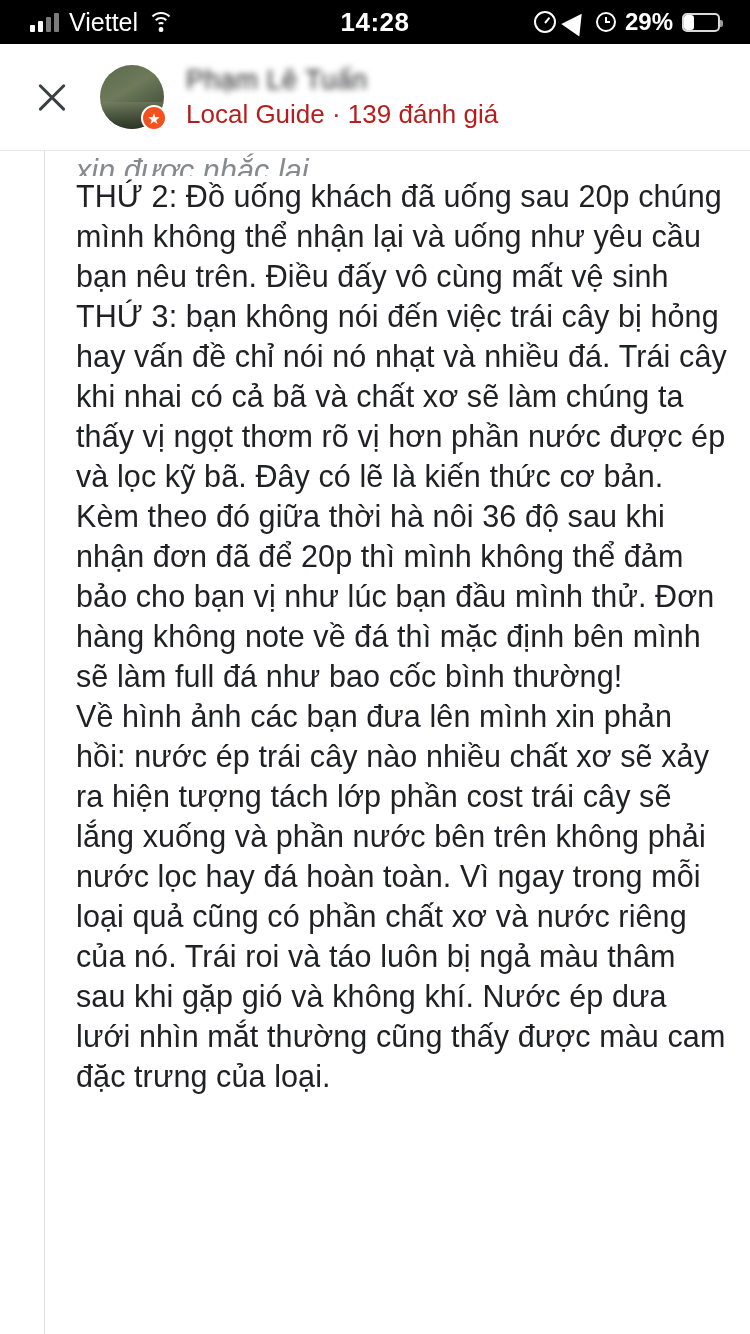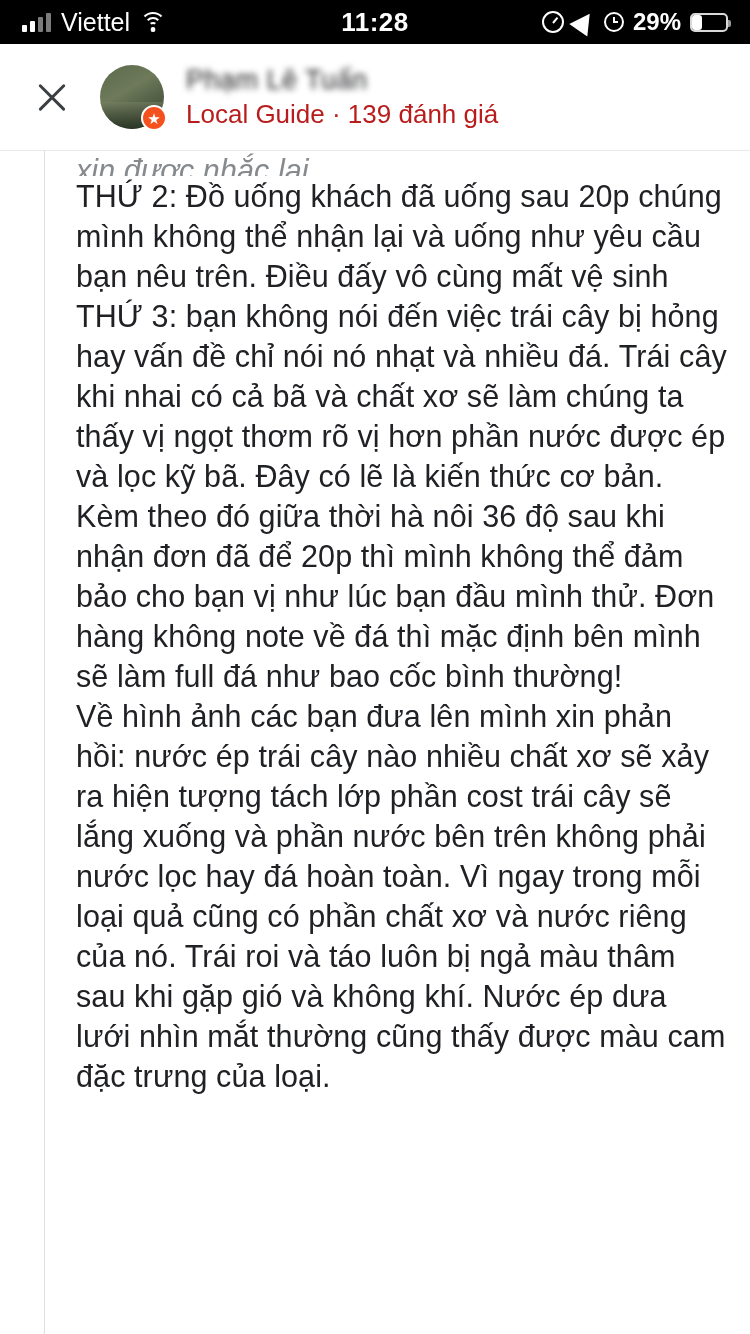"Viettel" .status-bar { padding: 0 22px -> 0 30px }
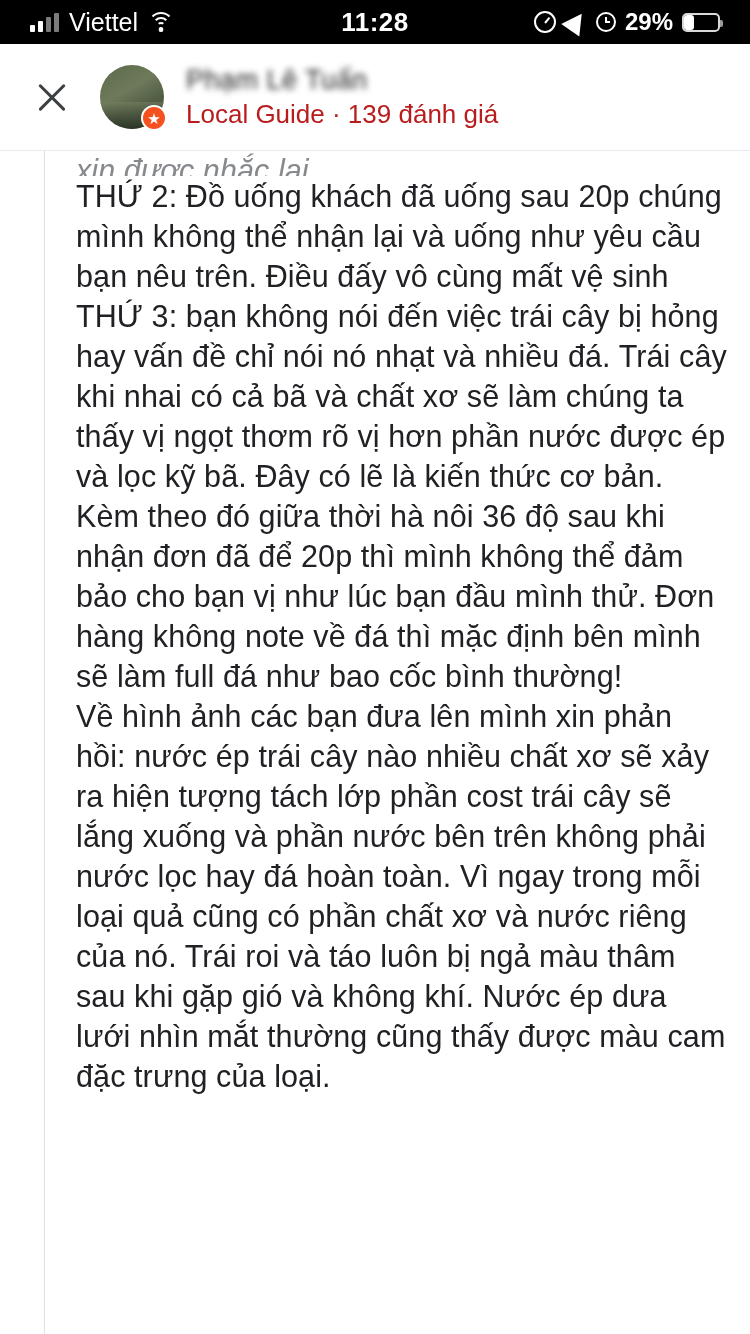"11:28" div.sb-center { text: 11:28 -> 14:28 }
